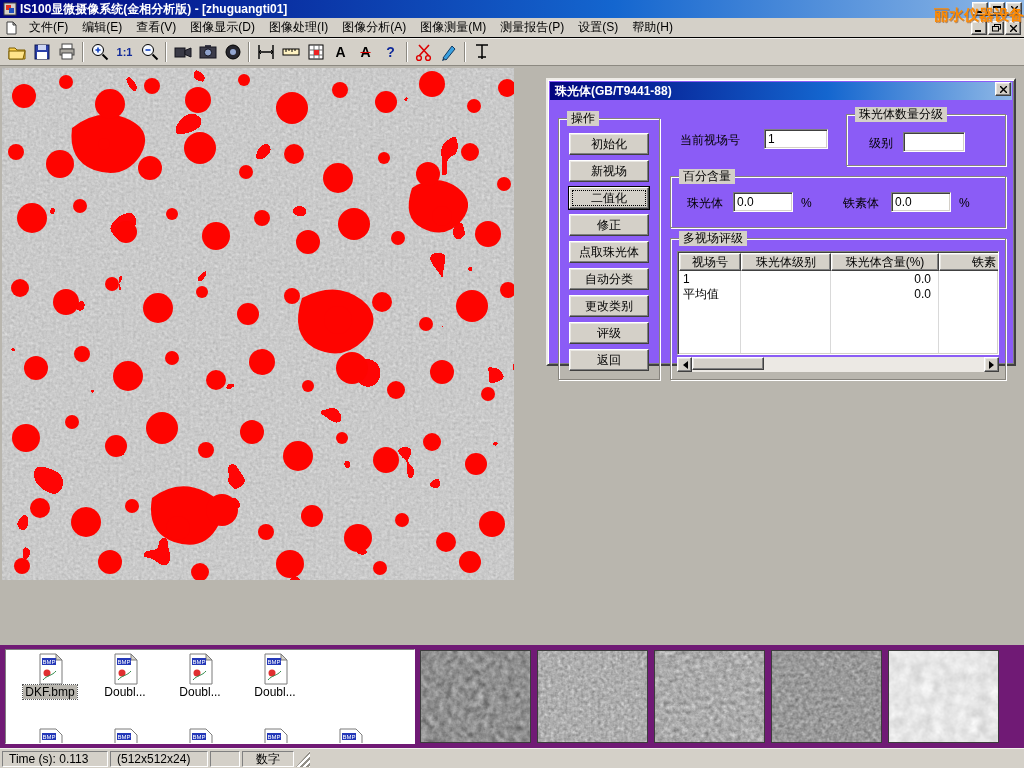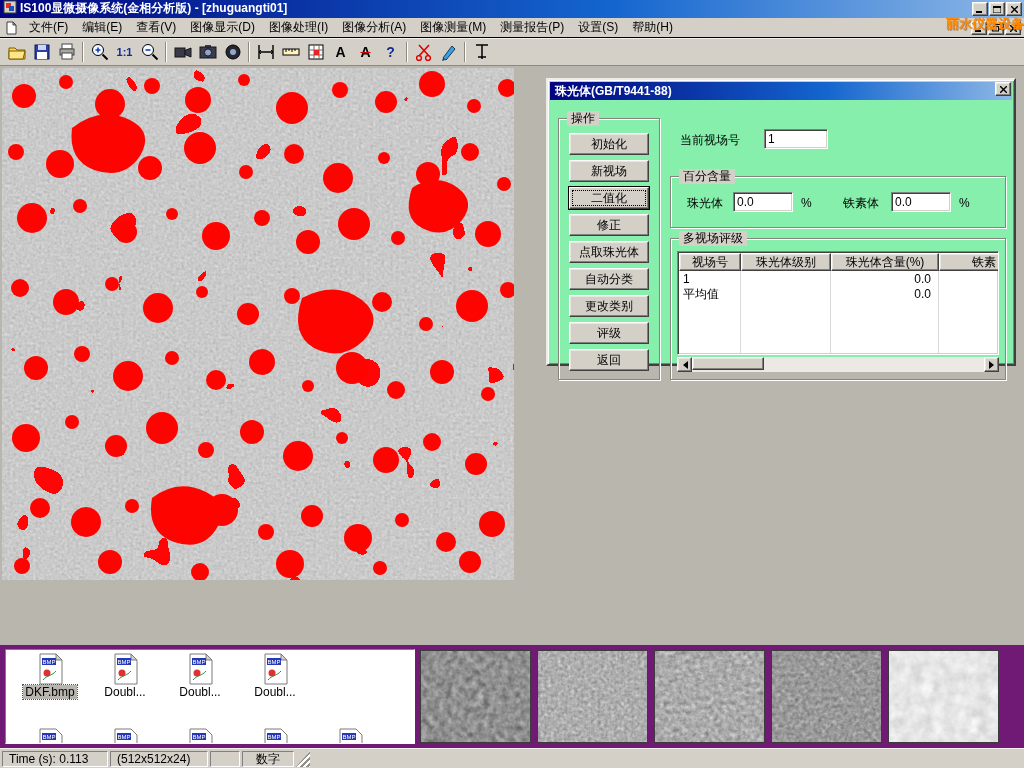"IS100显微摄像系统(金相分析版) - [zhuguangti01]" .titlebar { align-items: none -> center }
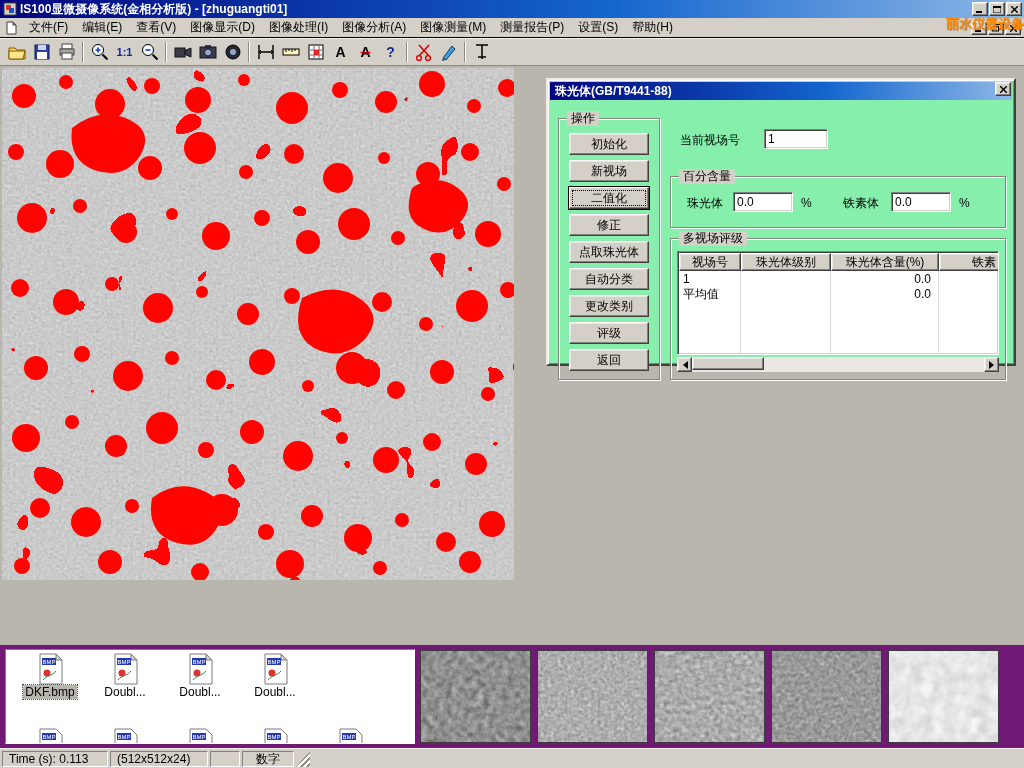"丽水仪器设备" .watermark { font-size: 13px -> 15px; top: 15px -> 6px }
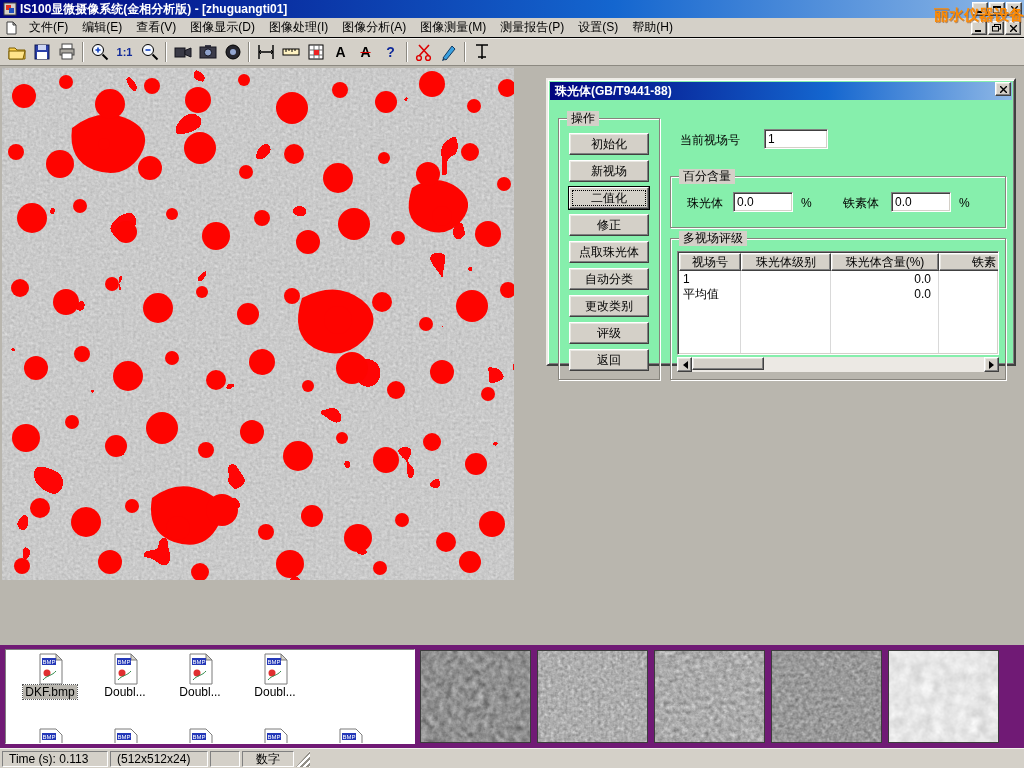"珠光体(GB/T9441-88)" .dialog { background: #86efac -> #8b5cf6 }
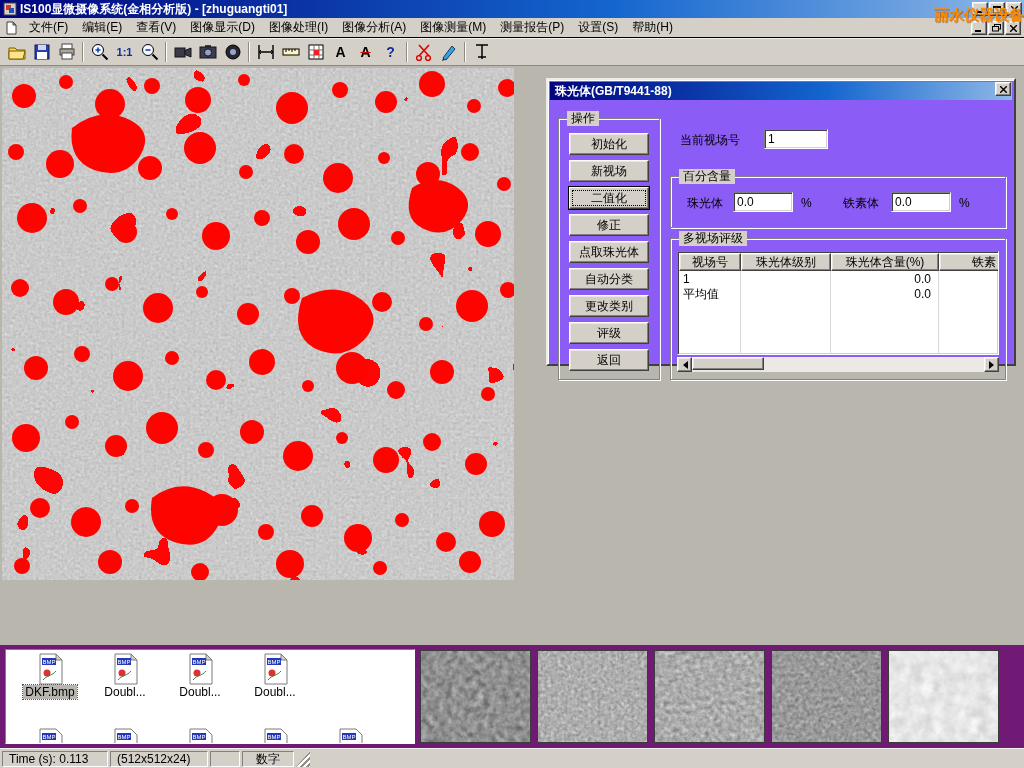"珠光体数量分级" div.group { html: none -> <div> <span>珠光体数量分级</span> <span>级别</span> <input> </div> }
